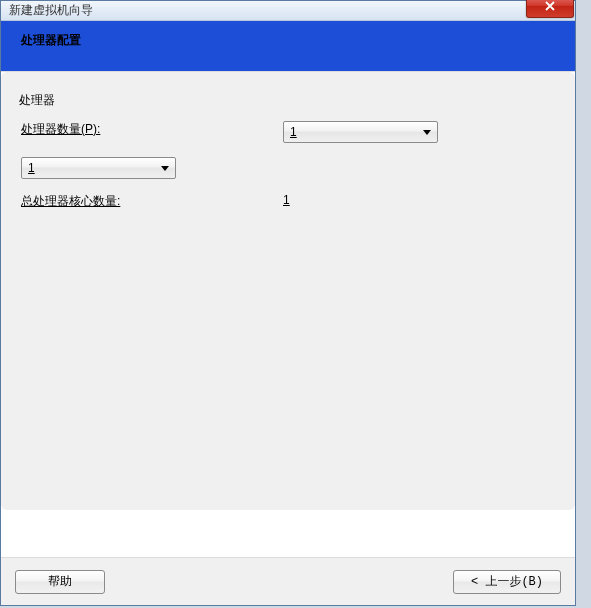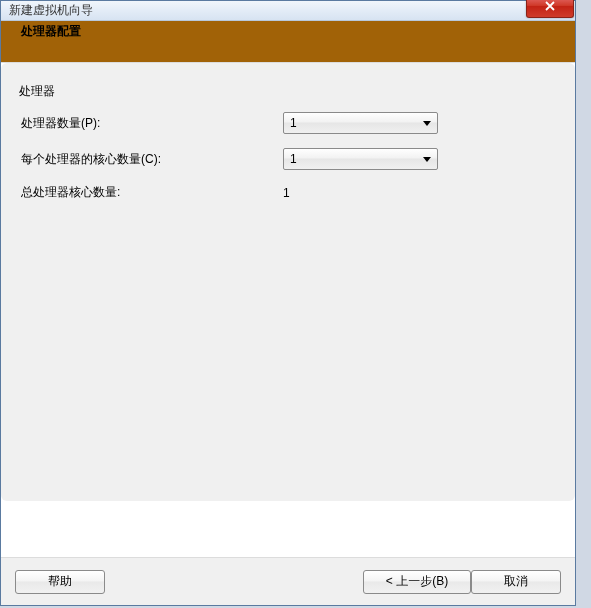"处理器配置" .header-panel { background: #a16207 -> #1d4ed8; padding: 2px 20px 18px 20px -> 11px 20px 18px 20px }
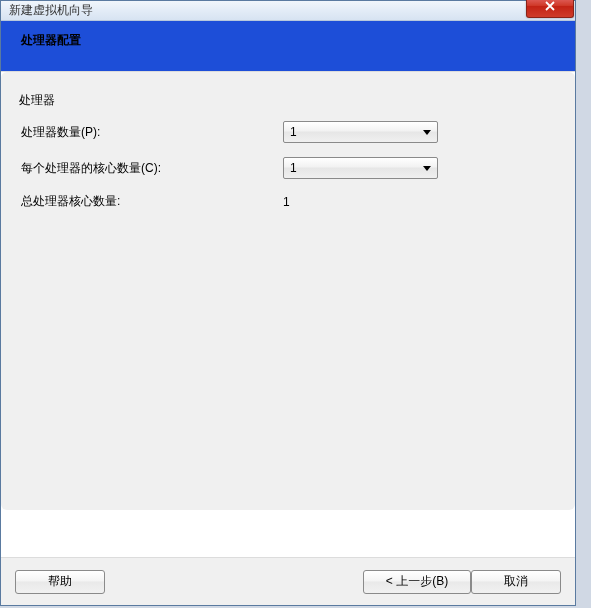"处理器数量(P):" .form-row { align-items: center -> none; text-decoration: none -> underline }
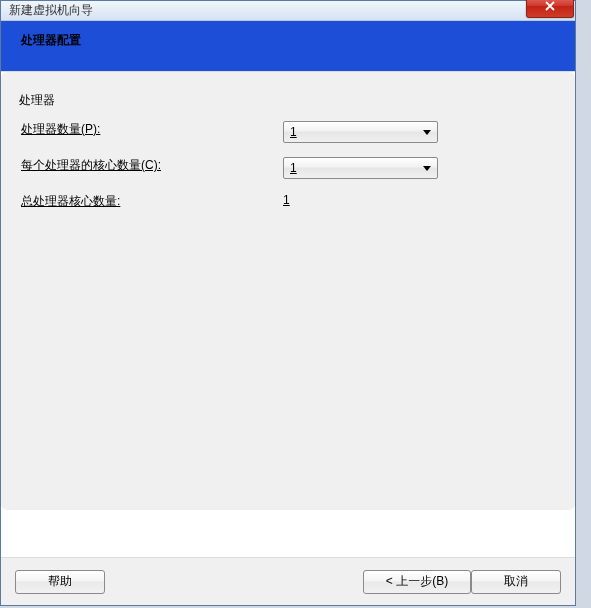"每个处理器的核心数量(C):" div.form-label { html: <div>每个处理器的核心数量(C):</div> -> none }
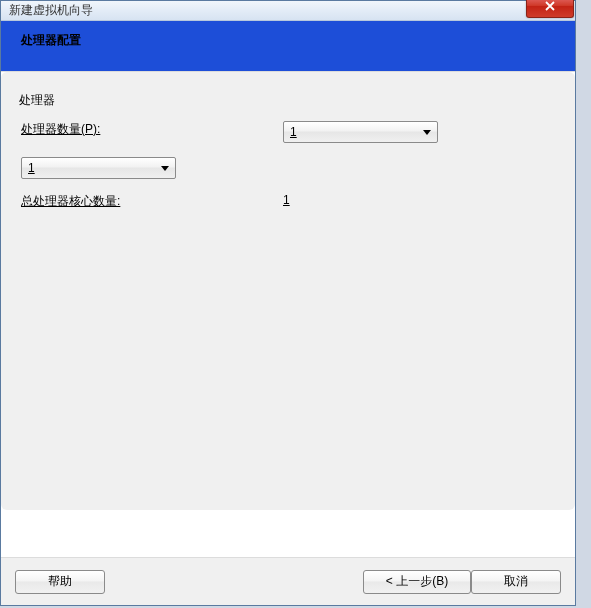"帮助" .btn { font-family: Liberation Sans, sans-serif -> Liberation Mono, monospace }
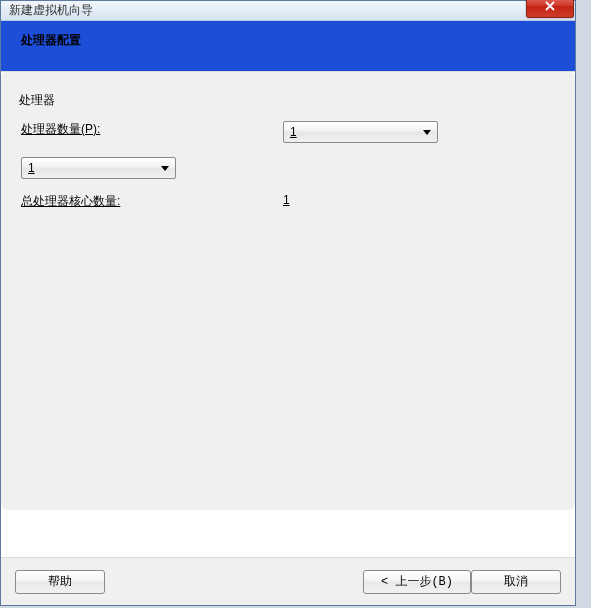"取消" button.btn { html: <button>取消</button> -> none }
